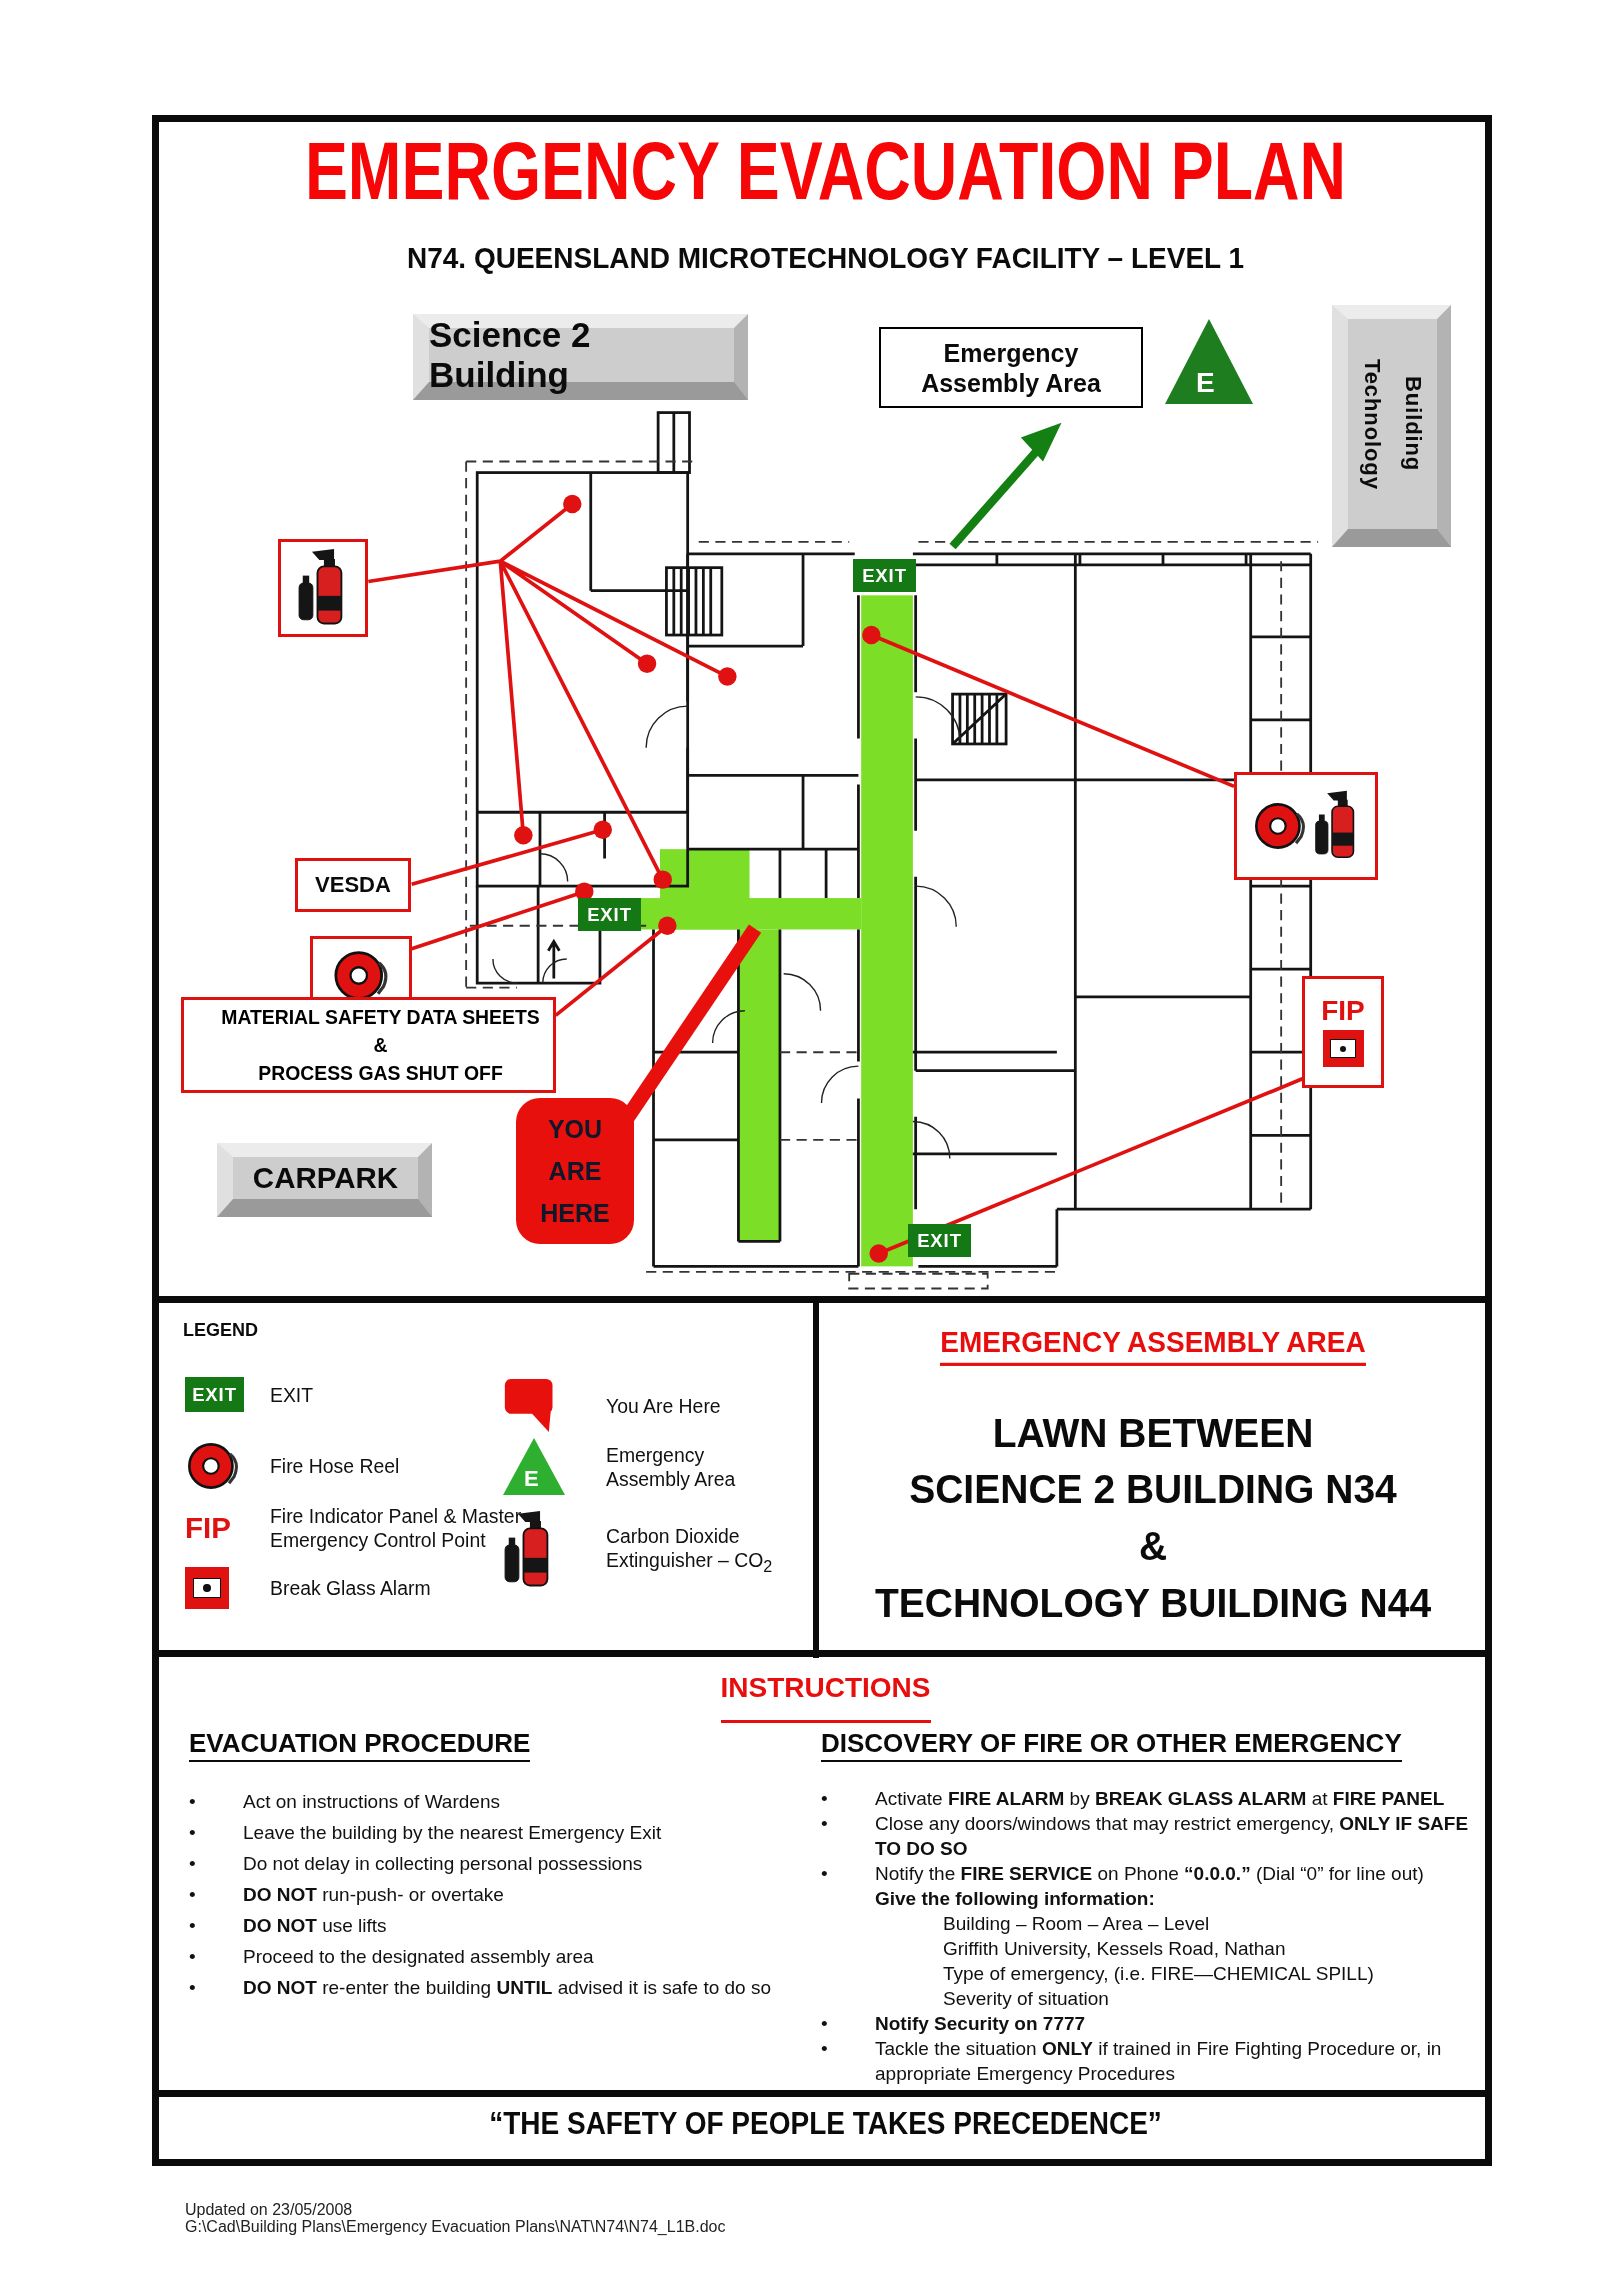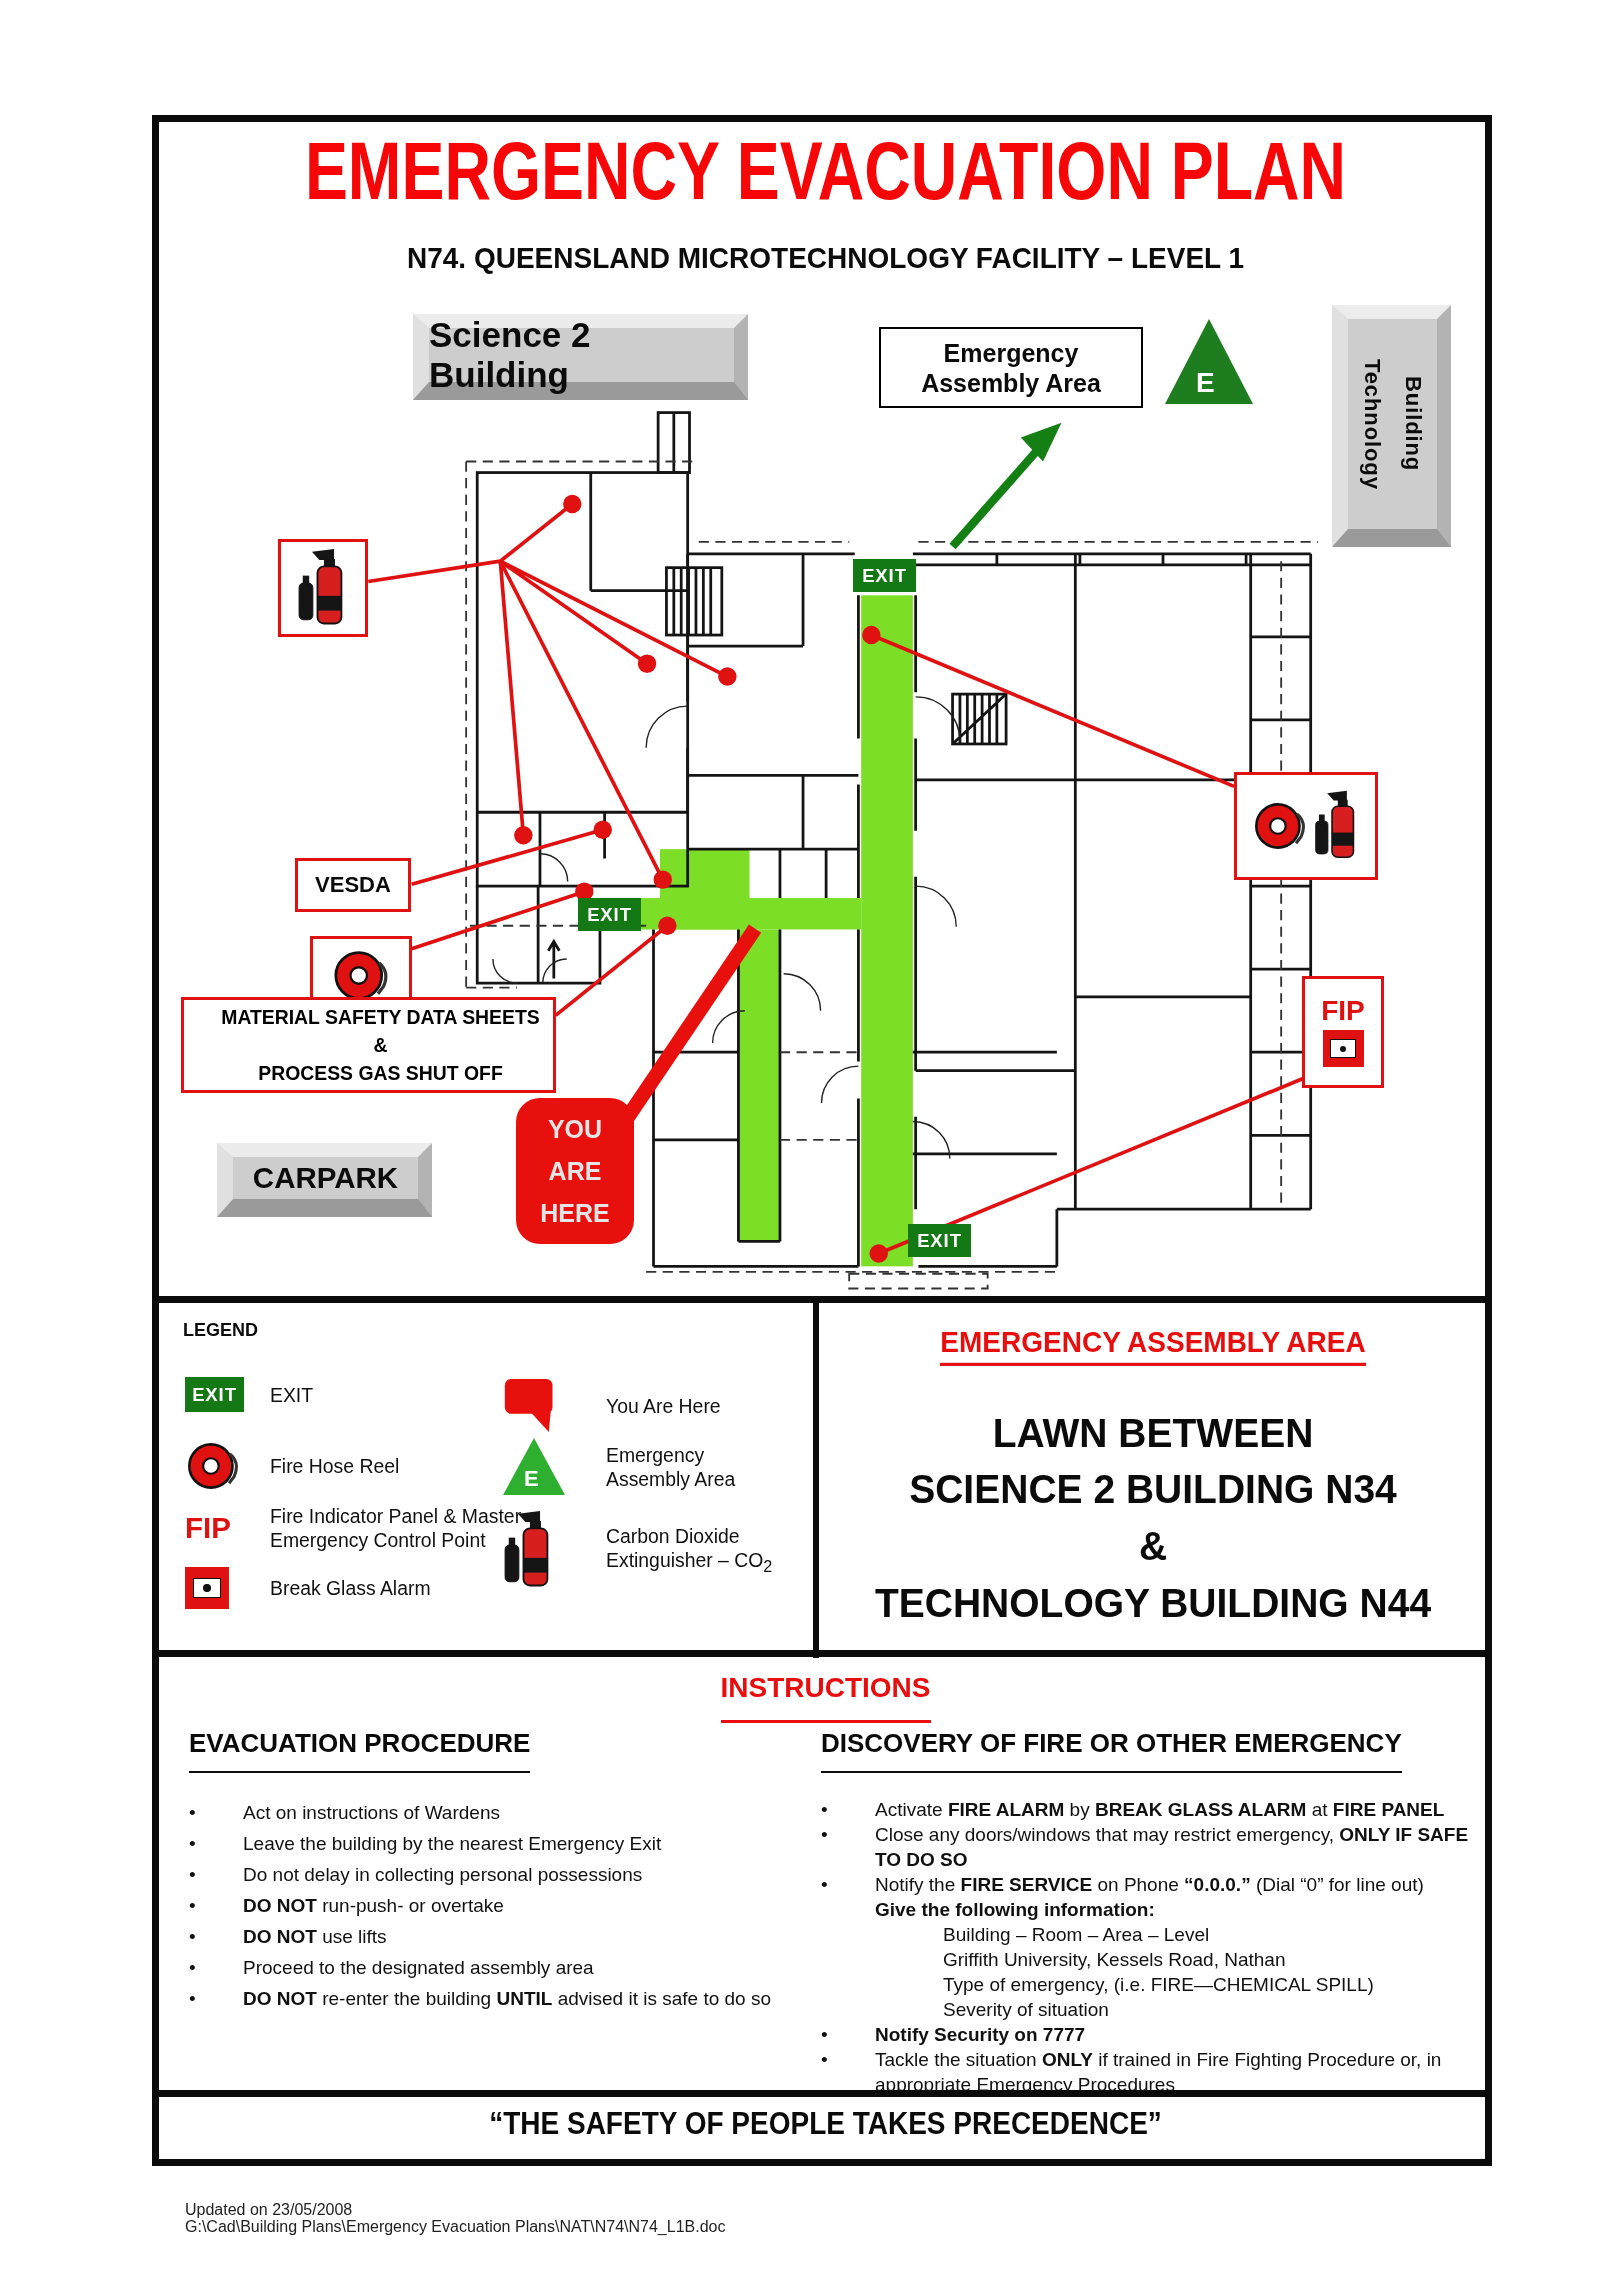"YOU" .yah { color: #e5e5e5 -> #0f172a }
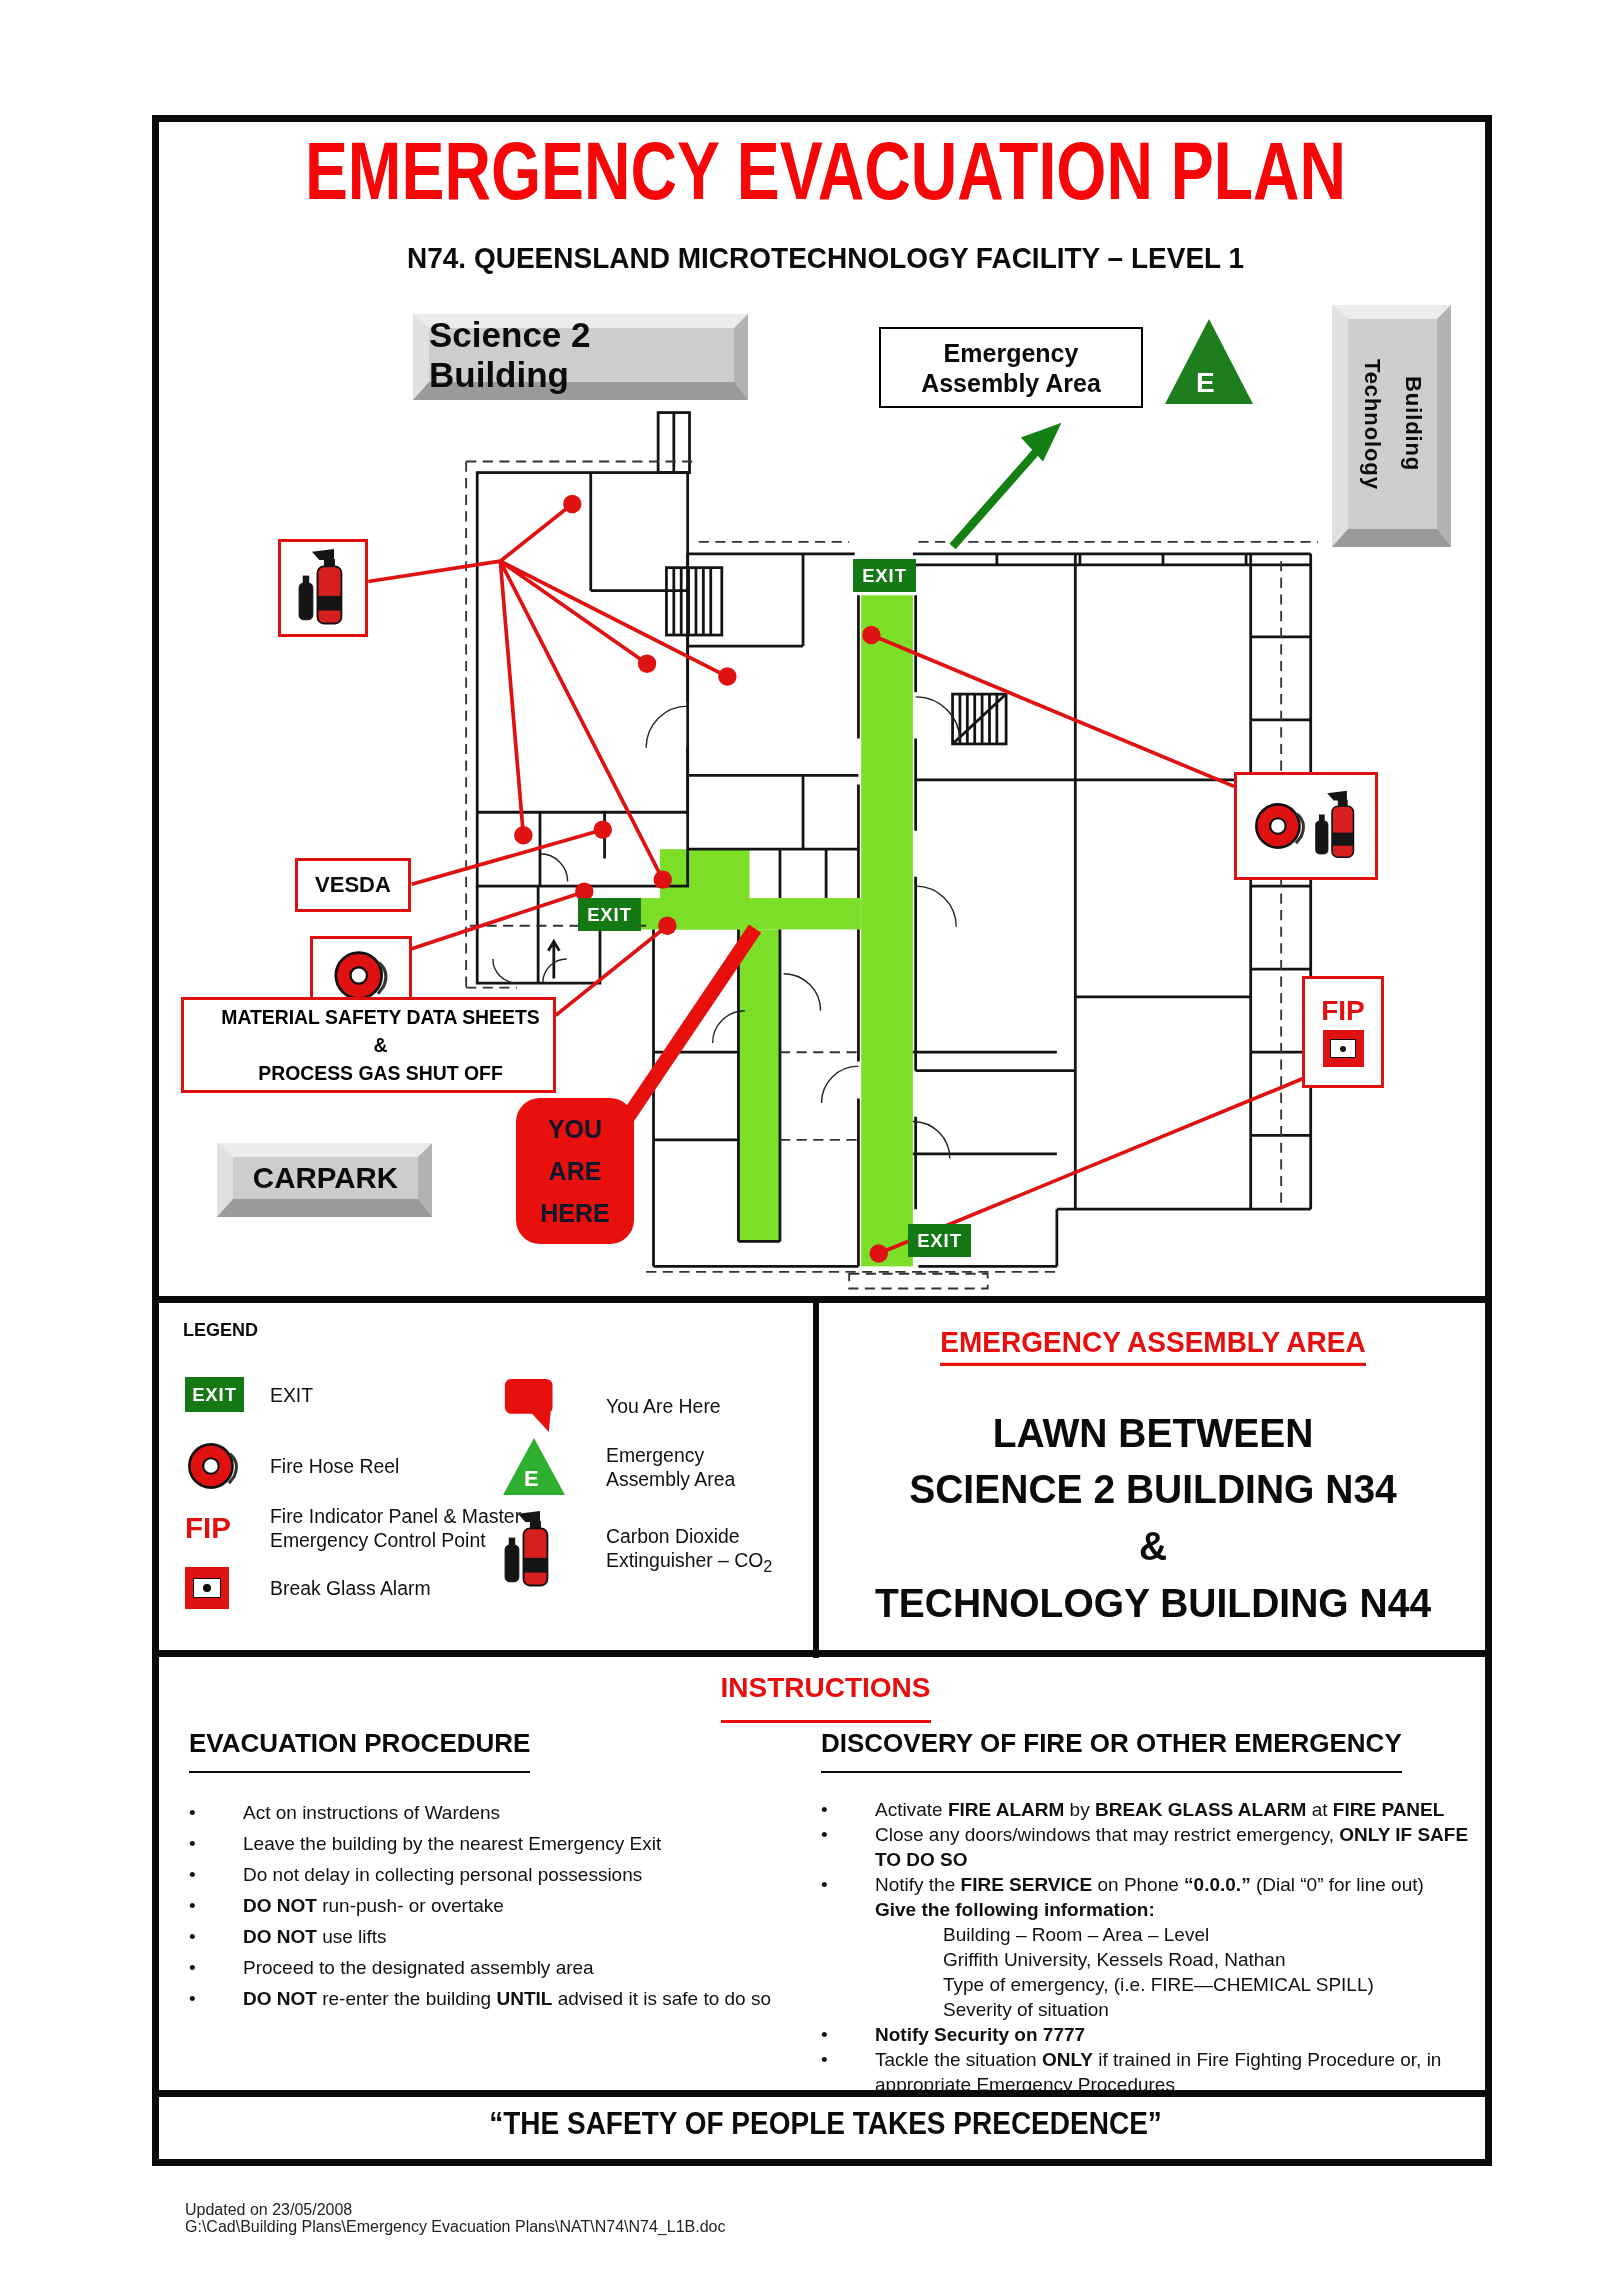"EVACUATION PROCEDURE" .colhead { padding-bottom: 12px -> 1px }
